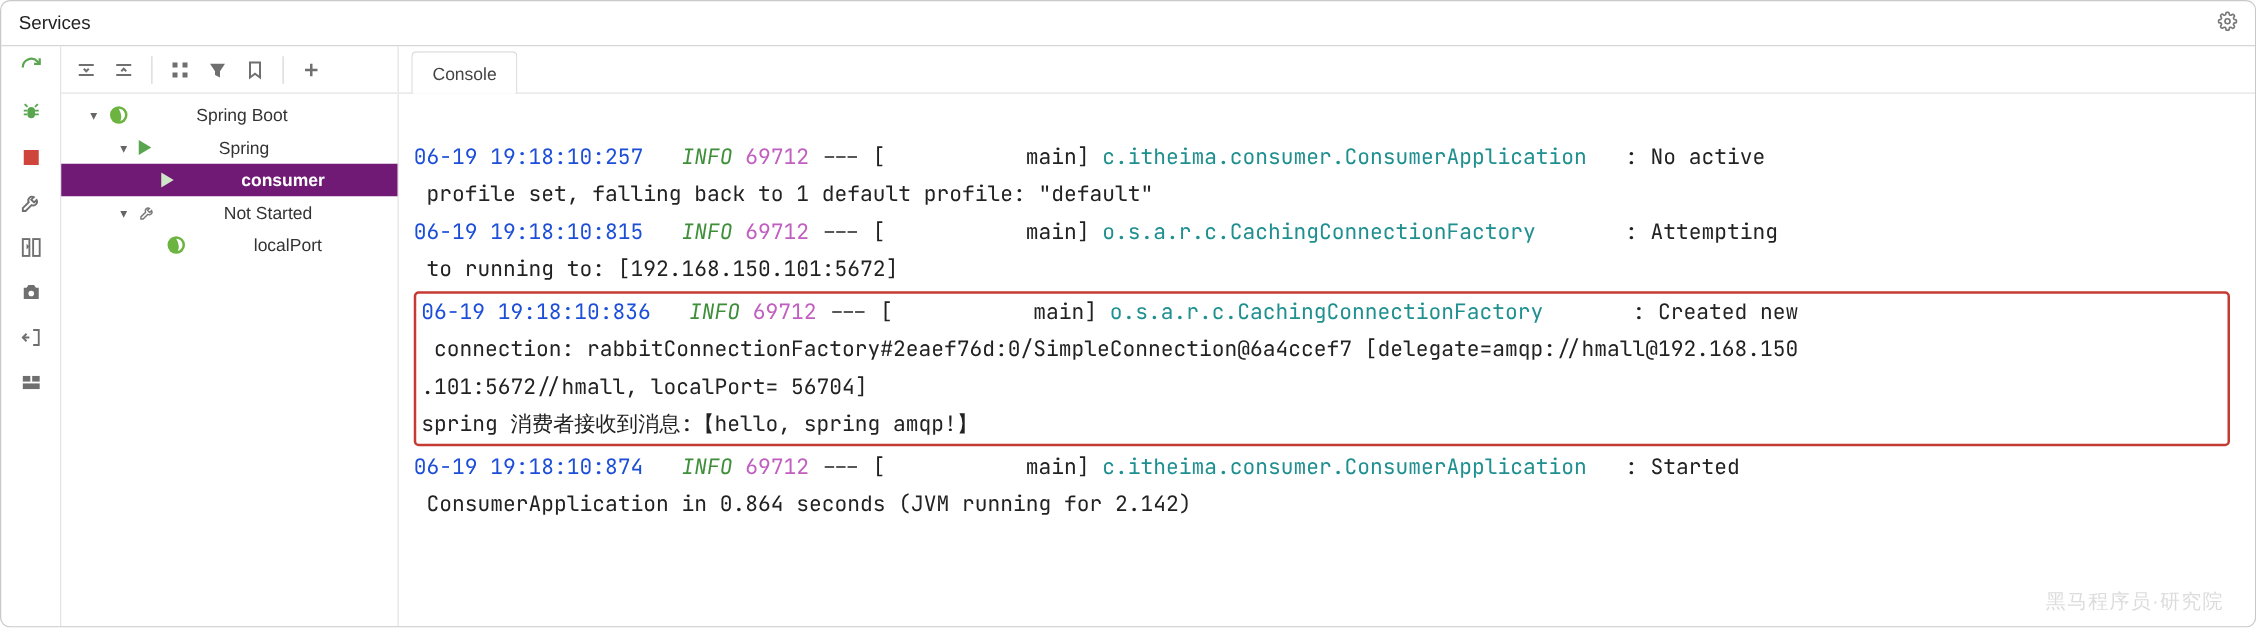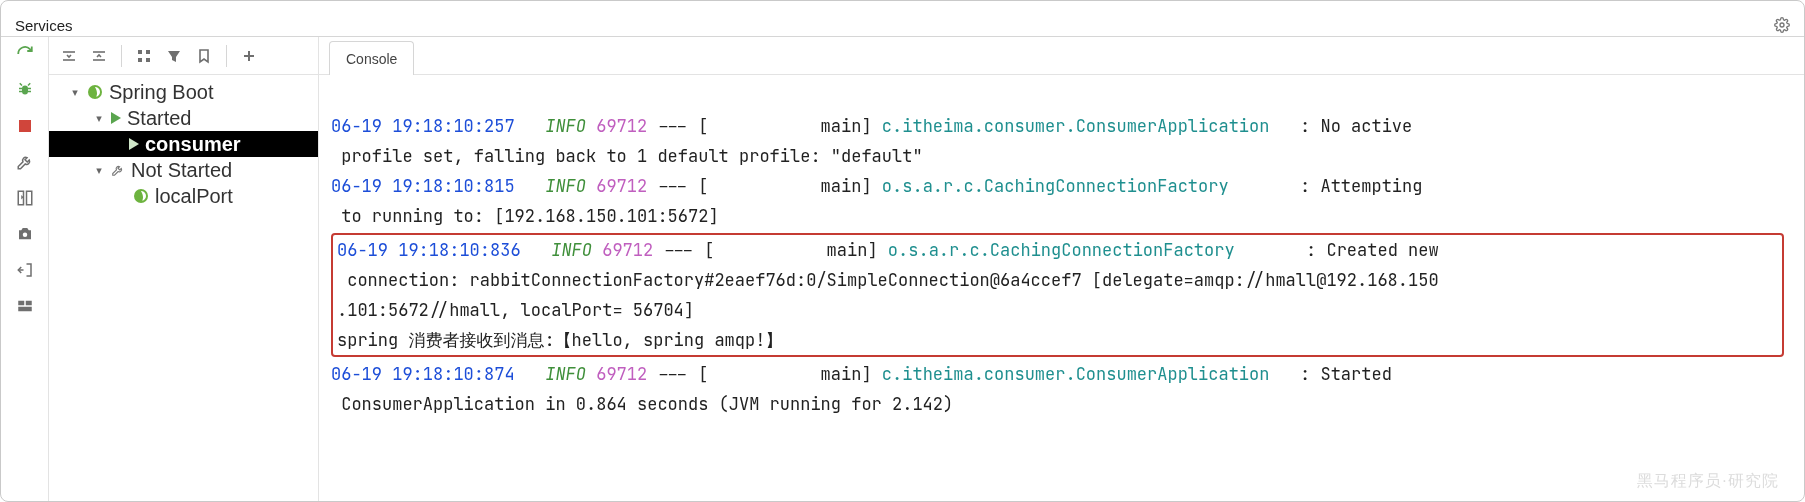"Services" .titlebar { align-items: none -> center }
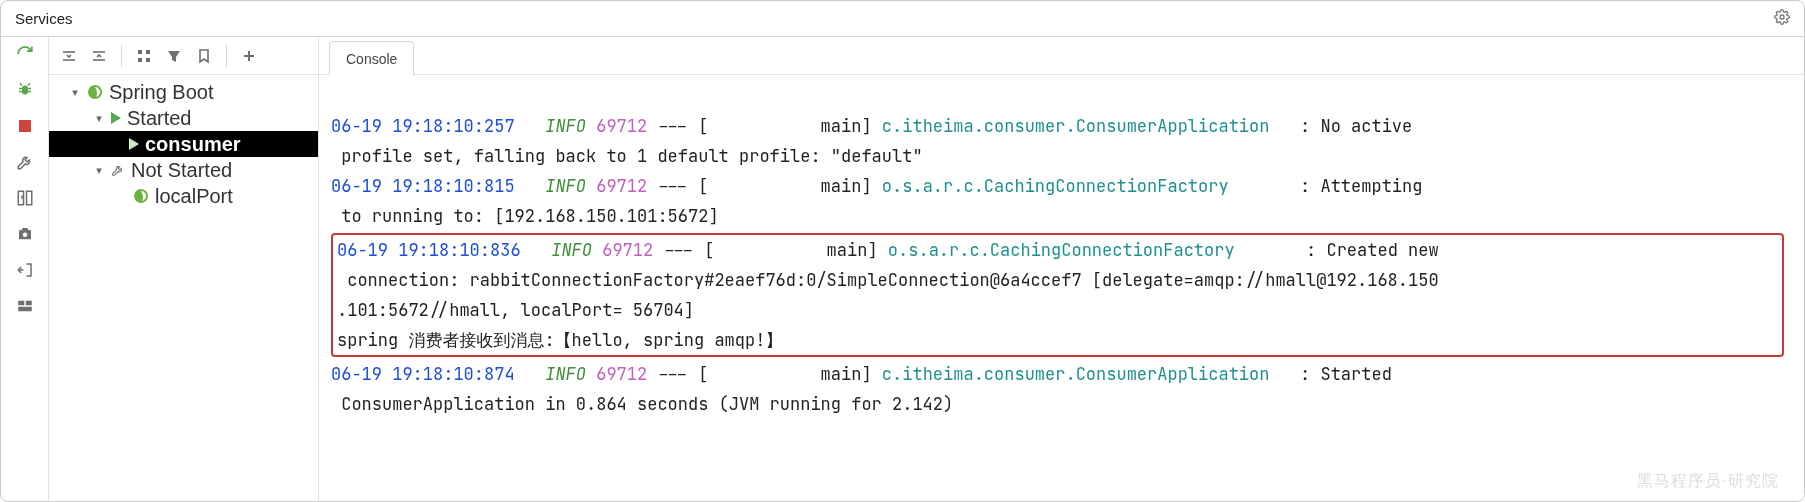"Spring Boot" .trow .lbl { font-size: 20px -> 14px; margin-left: none -> 48px }
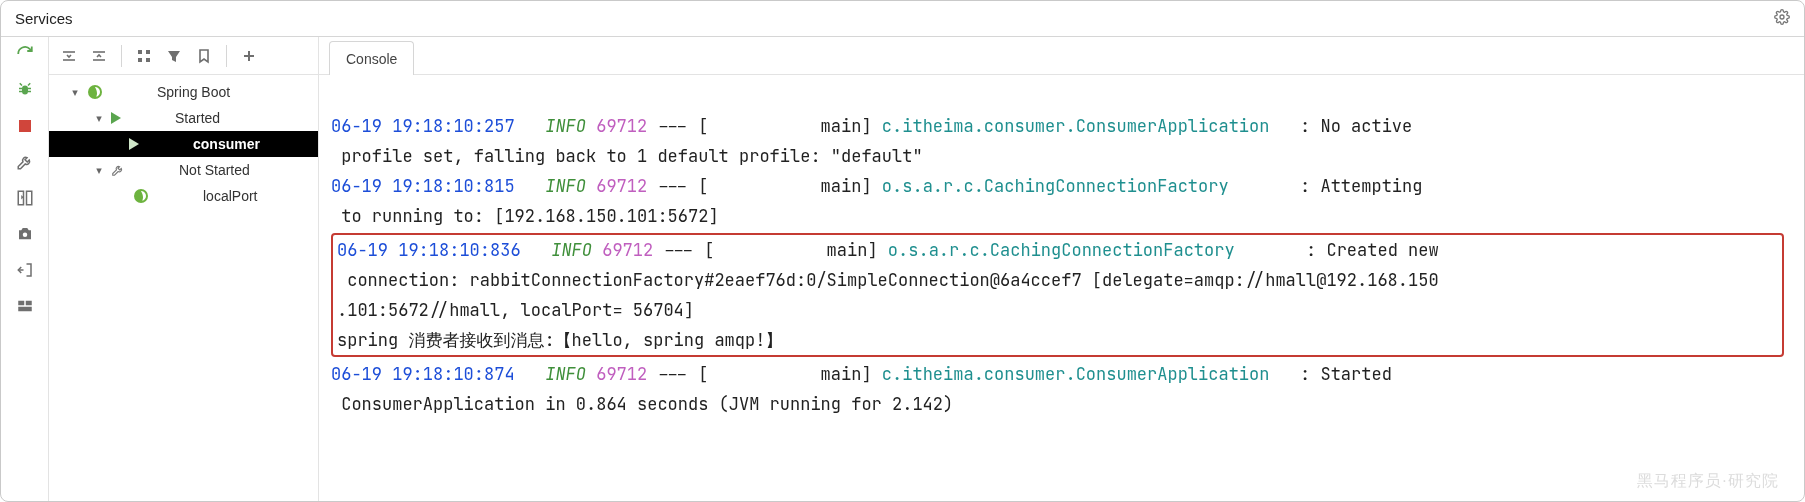"Started" span.lbl { text: Started -> Spring }
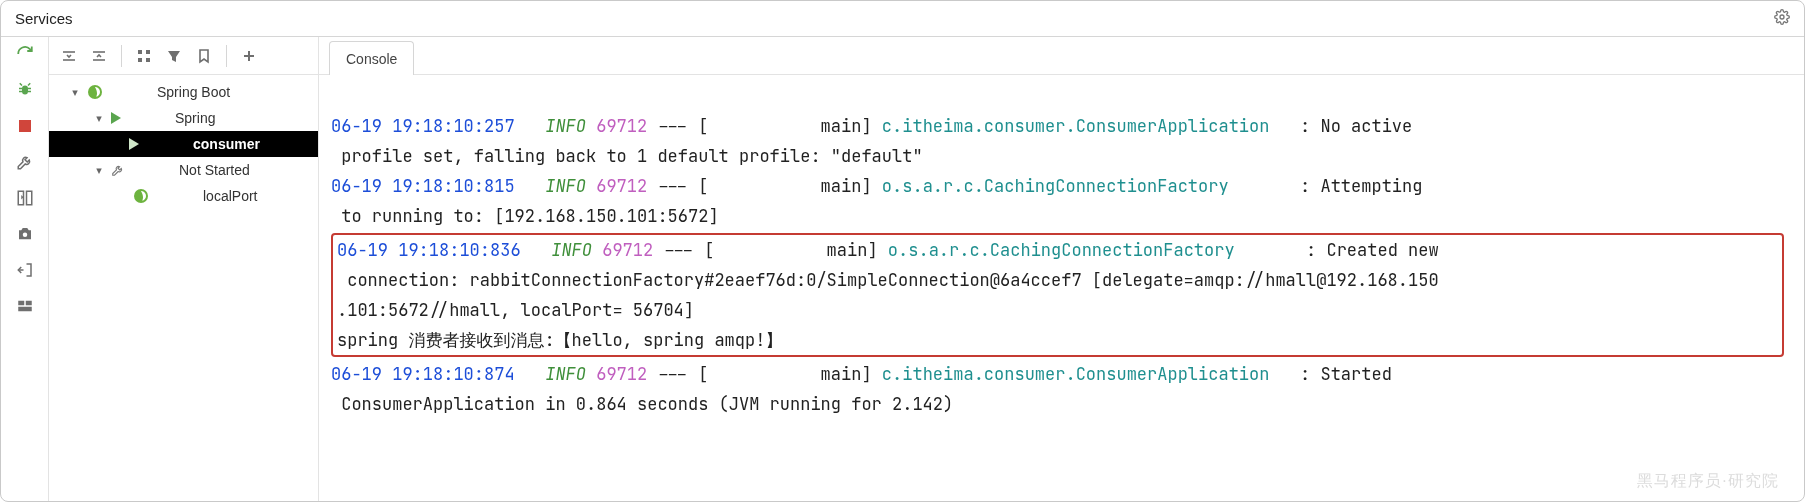"consumer" .trow.sel { background: #000000 -> #701a75 }
